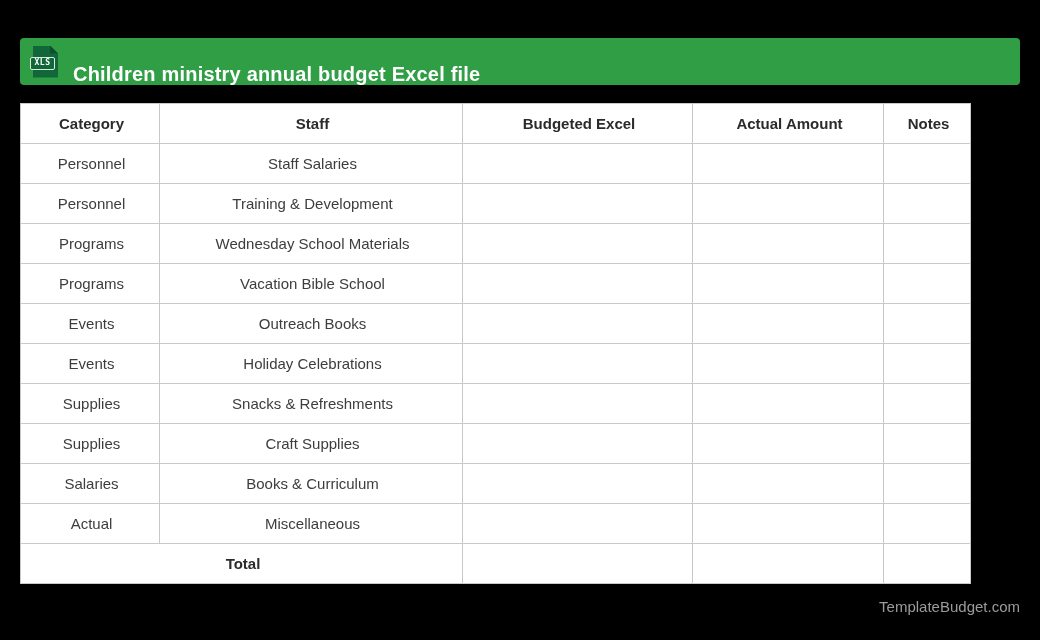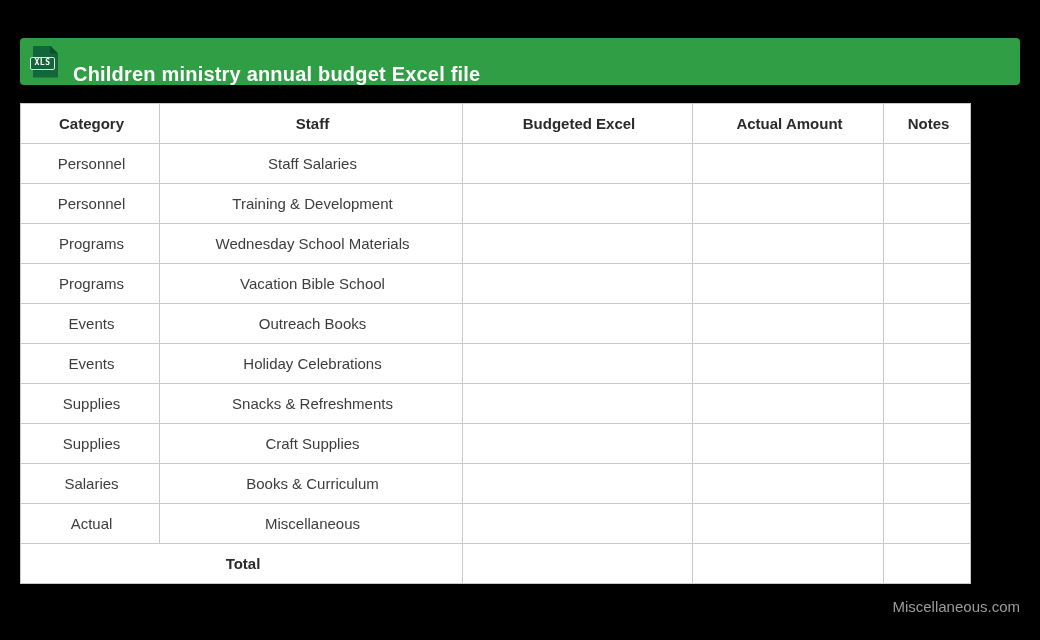"Miscellaneous.com" div.footer-credit { text: Miscellaneous.com -> TemplateBudget.com }
